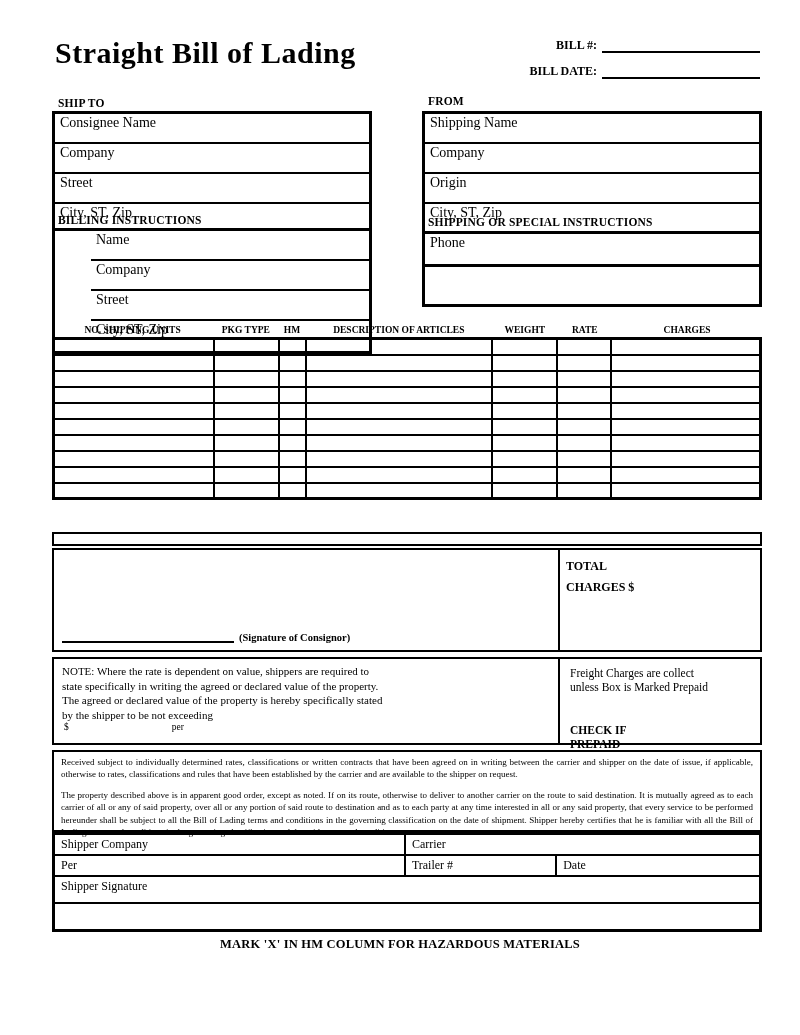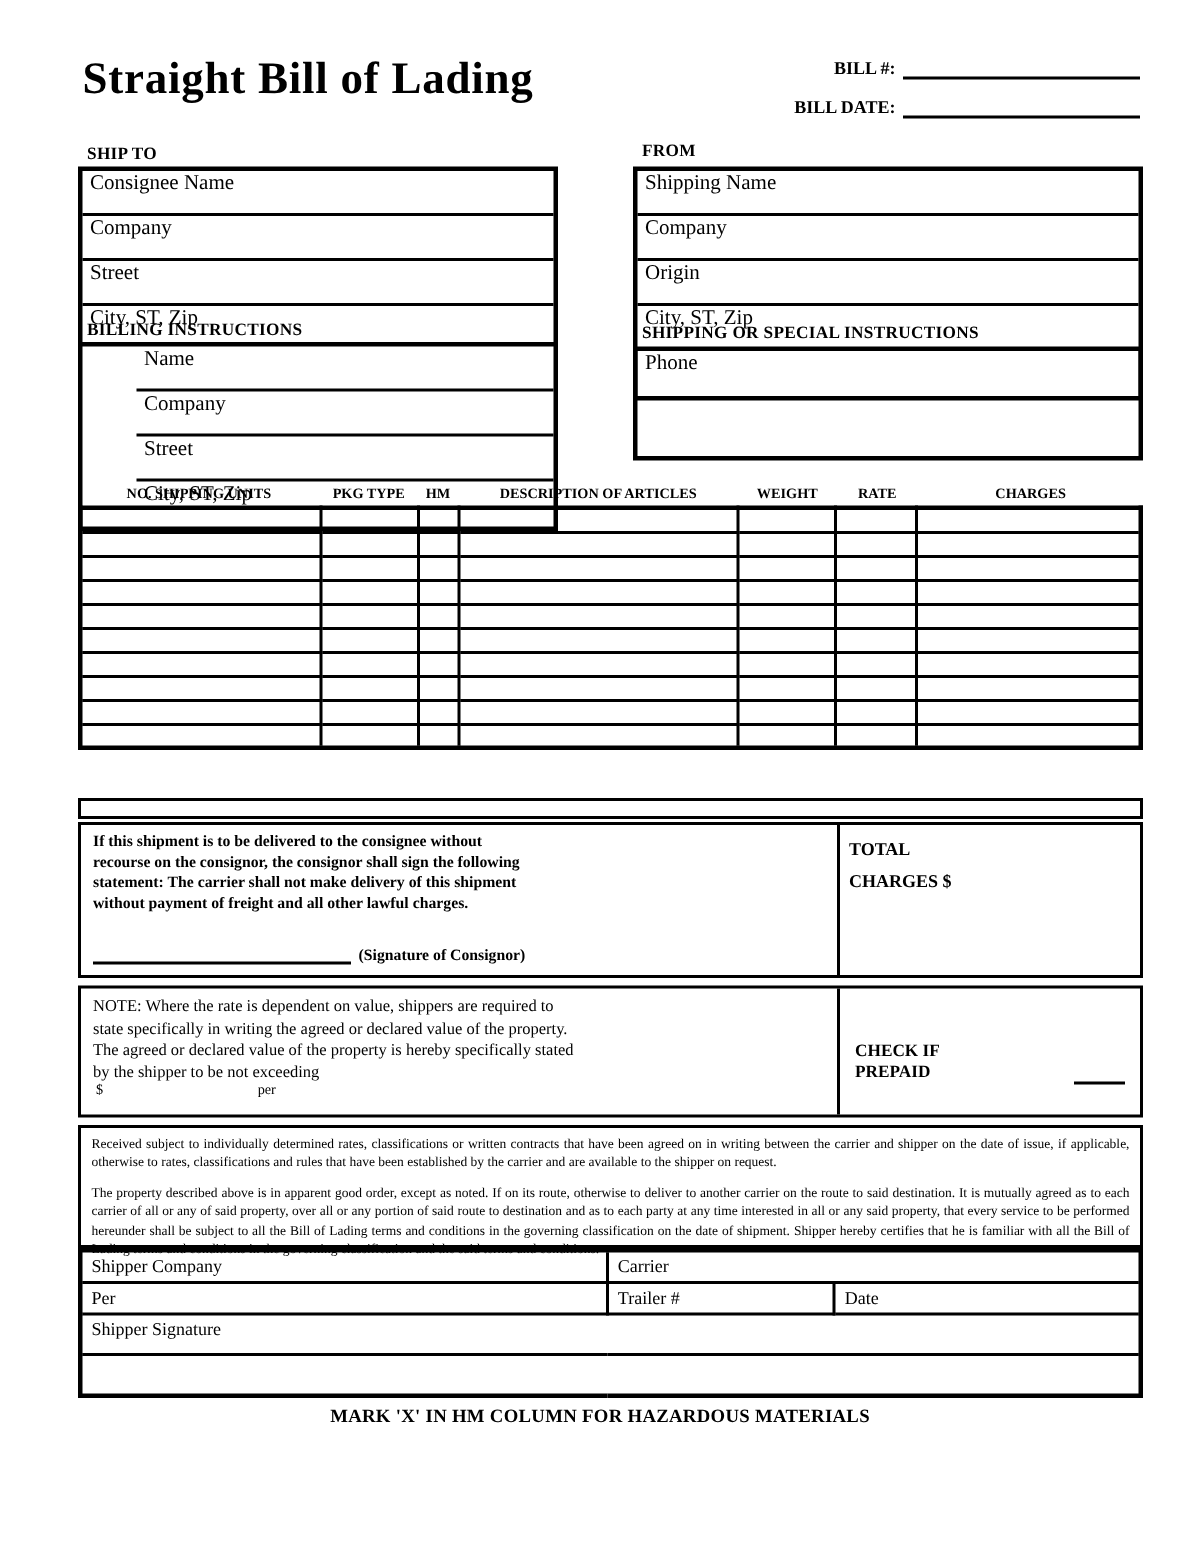"If this shipment is to" div.consignor-text { html: <div>If this shipment is to be delivered to the consignee without recourse on the consignor, the consignor shall sign the following statement: The carrier shall not make delivery of this shipment without payment of freight and all other lawful charges.</div> -> none }
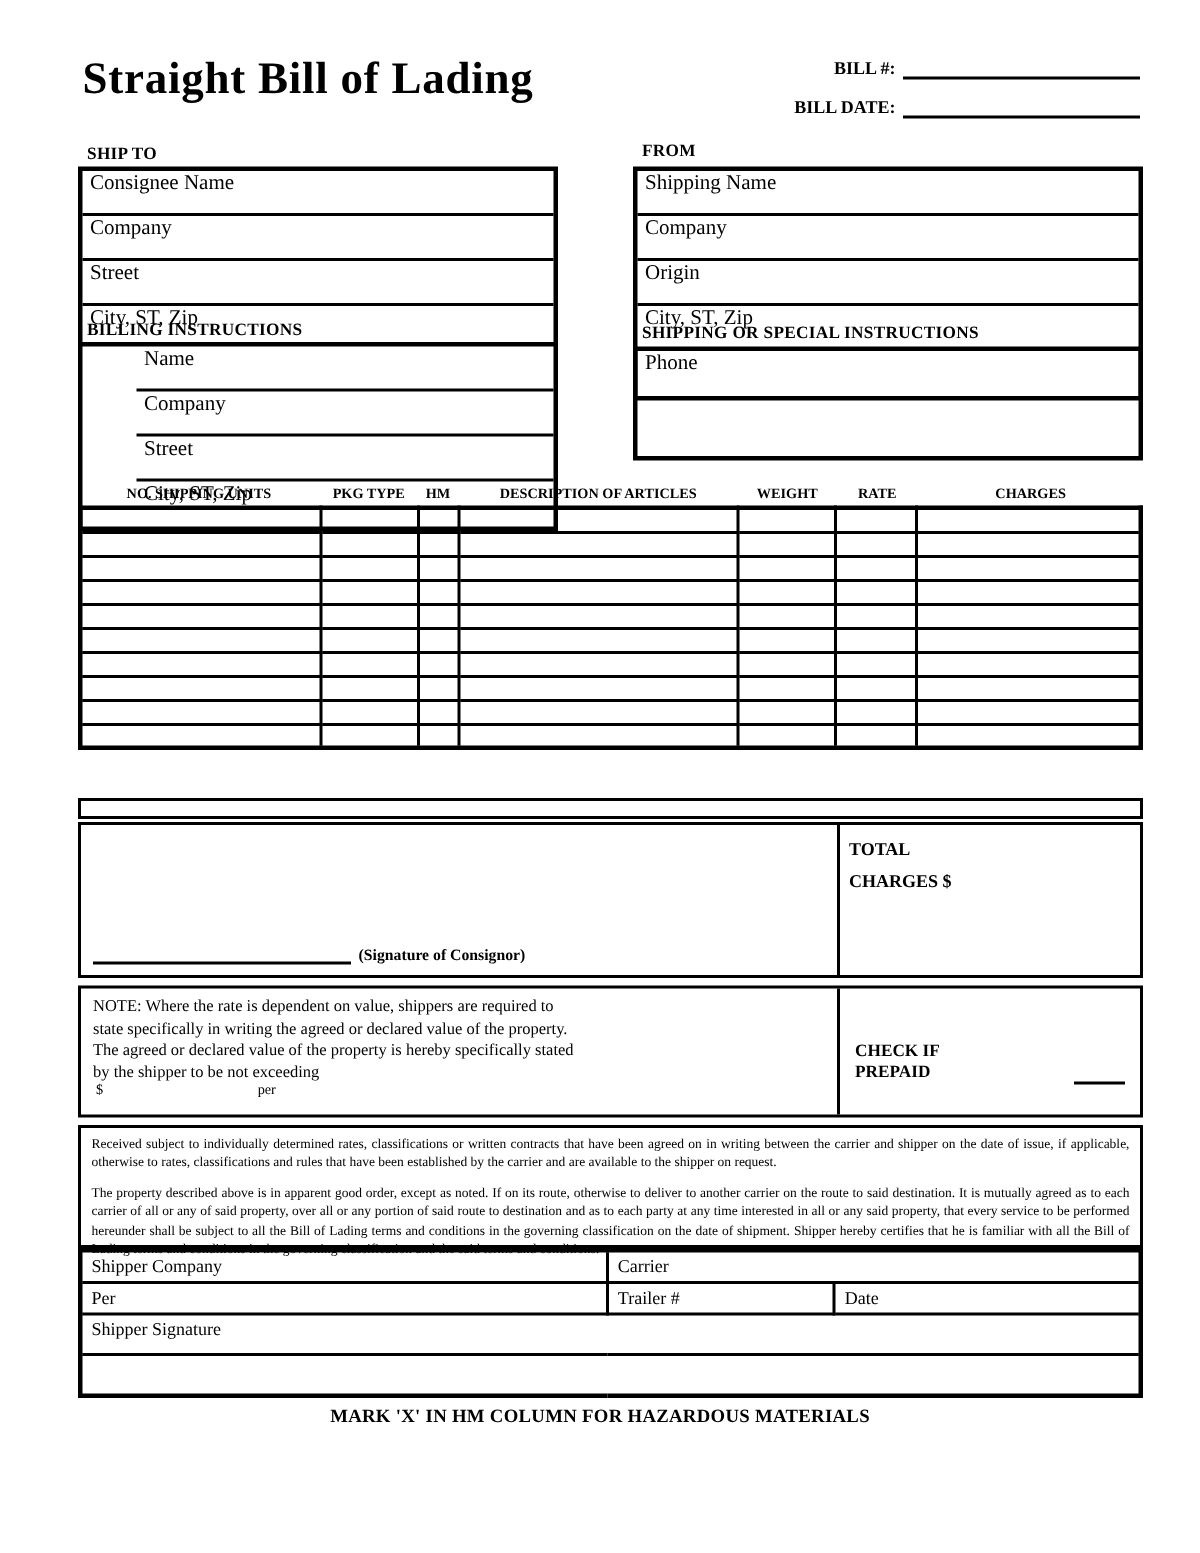"Freight Charges are collect" div.freight-text { html: none -> <div>Freight Charges are collect unless Box is Marked Prepaid</div> }
